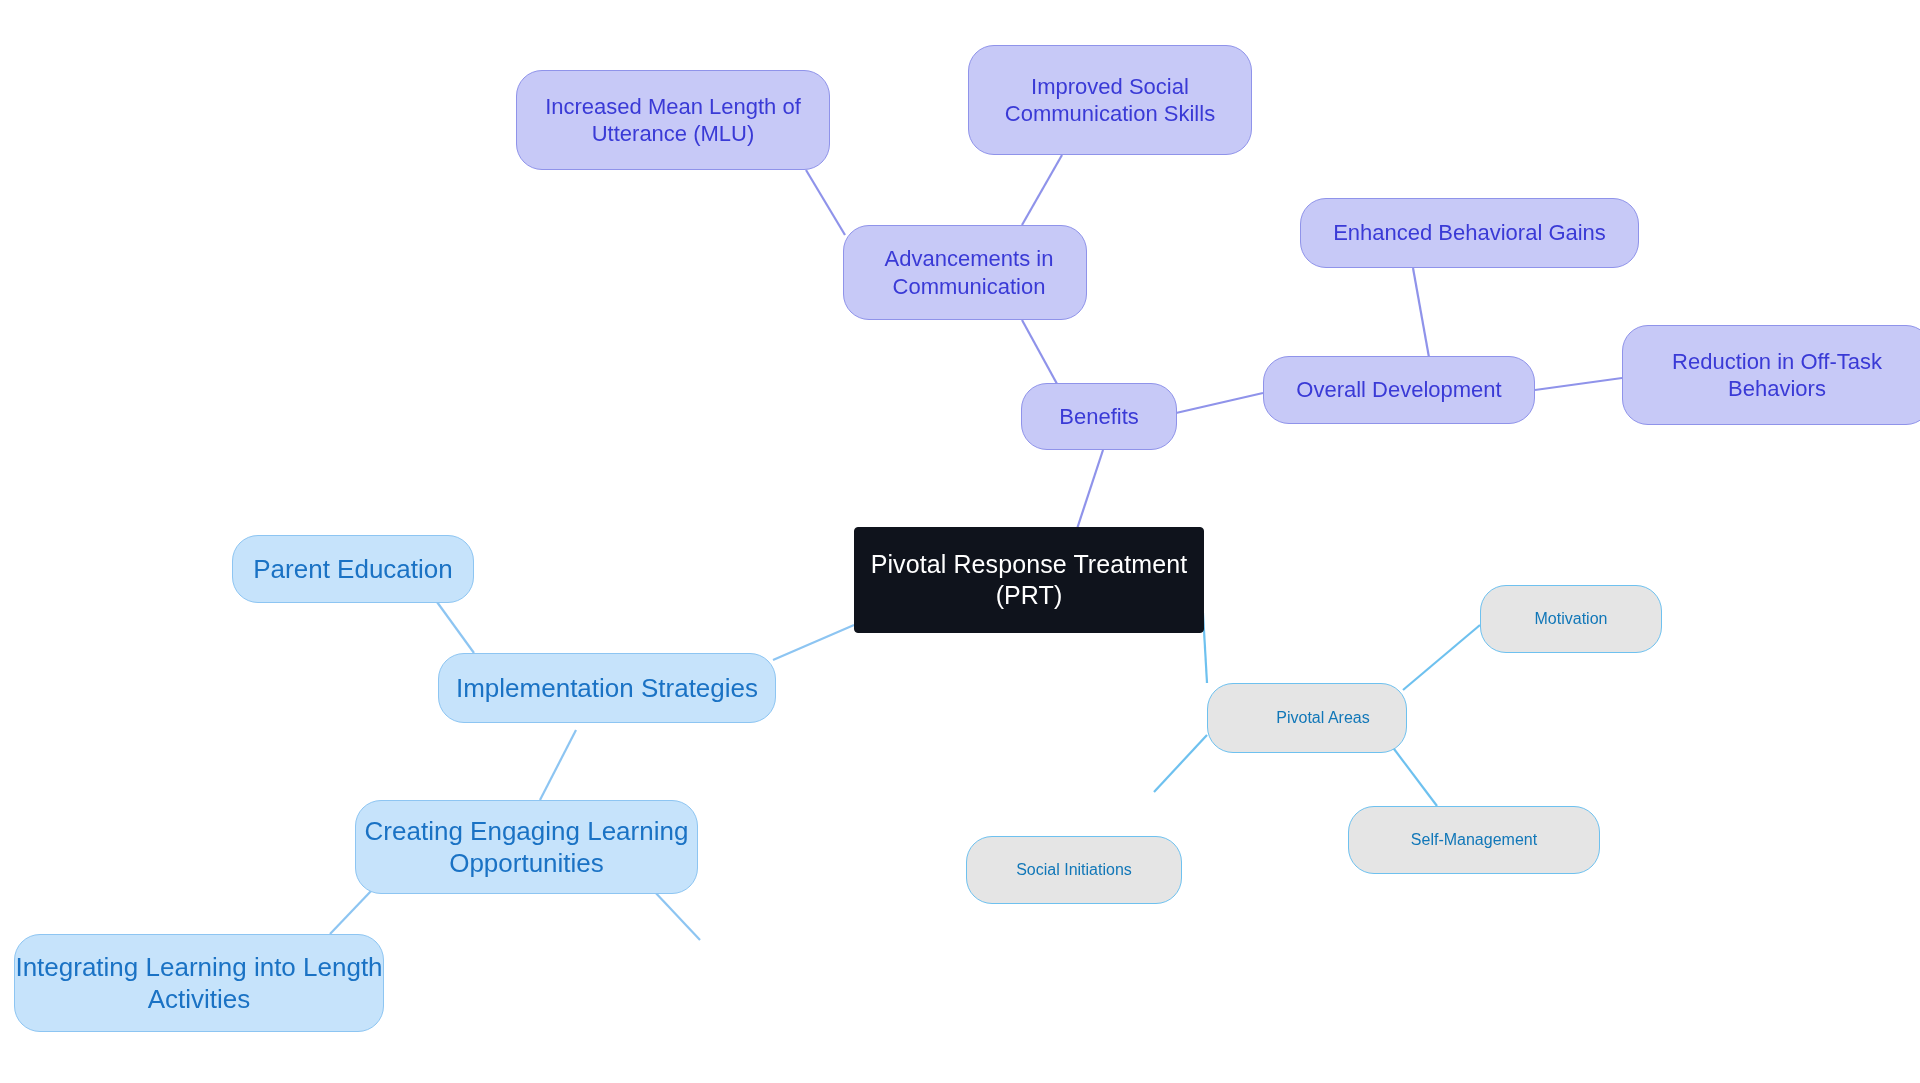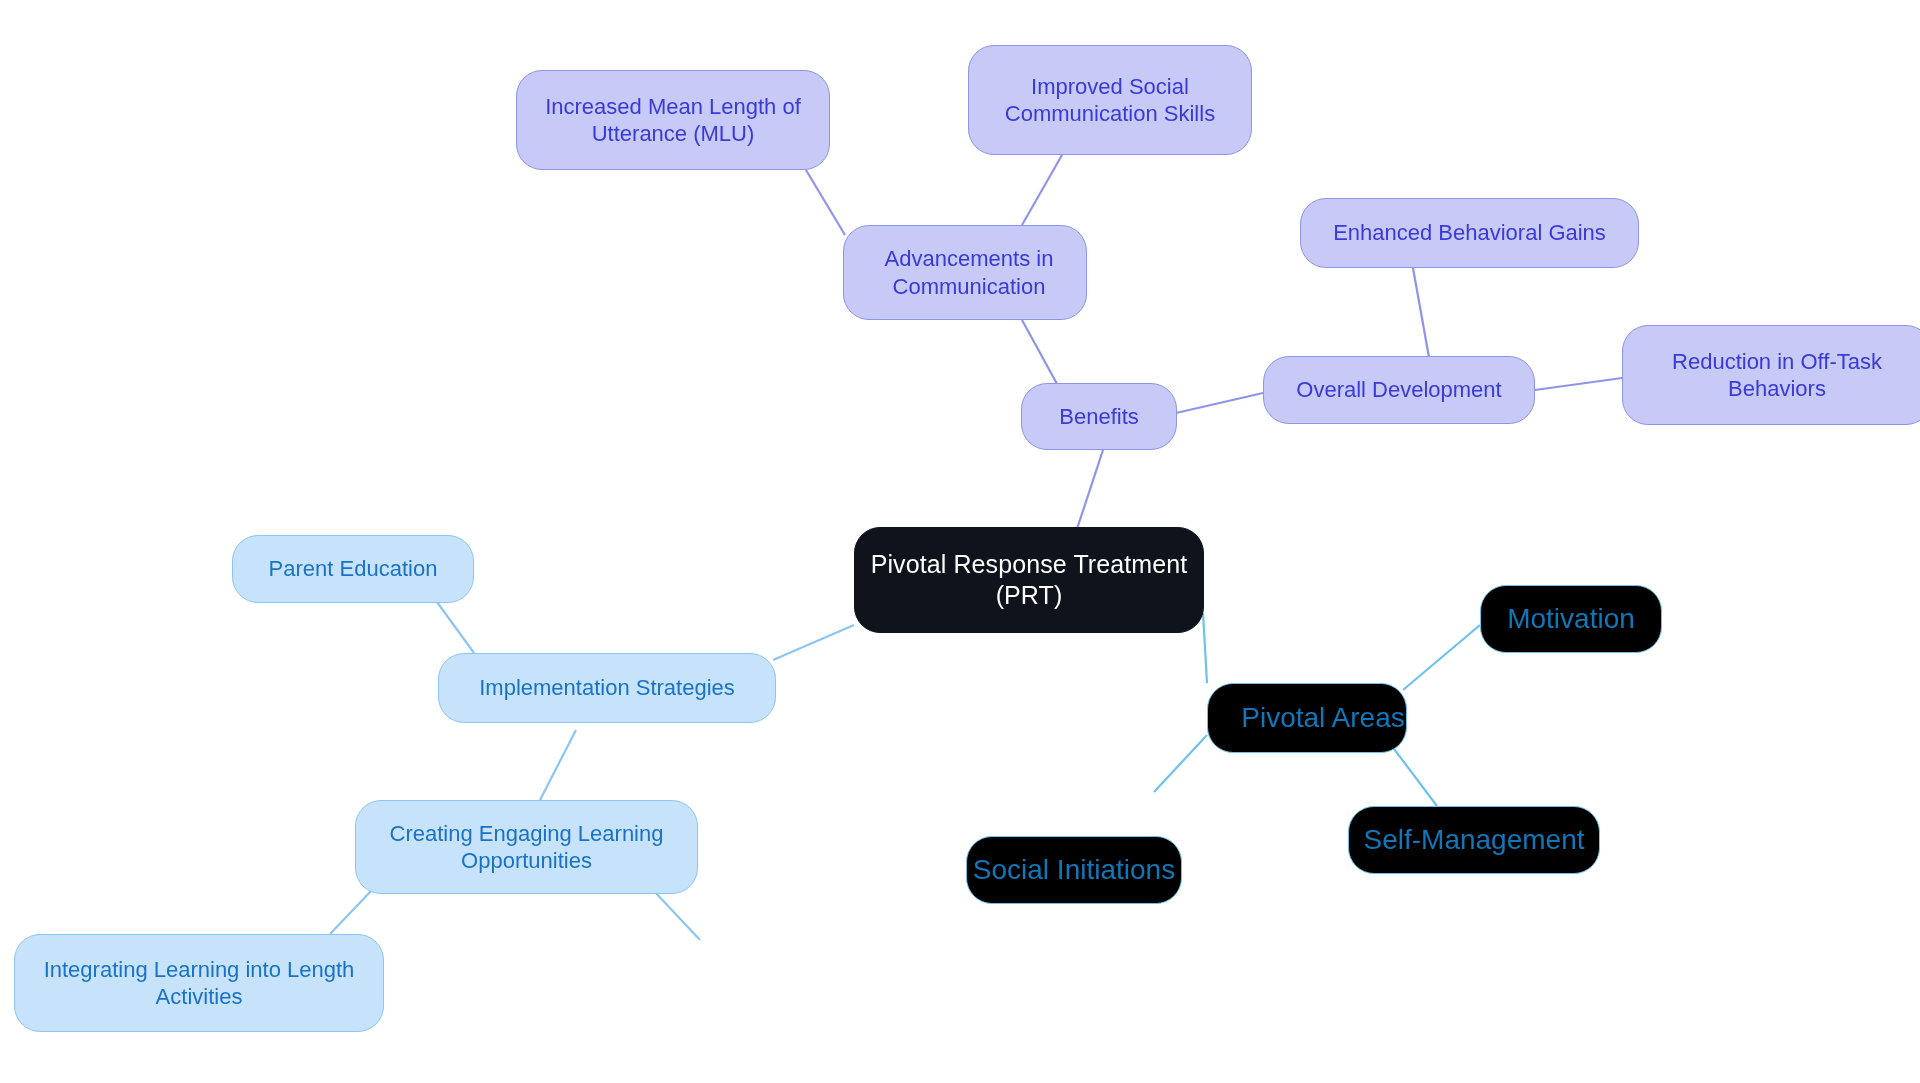"Parent Education" .node-lightblue { font-size: 22px -> 26px }
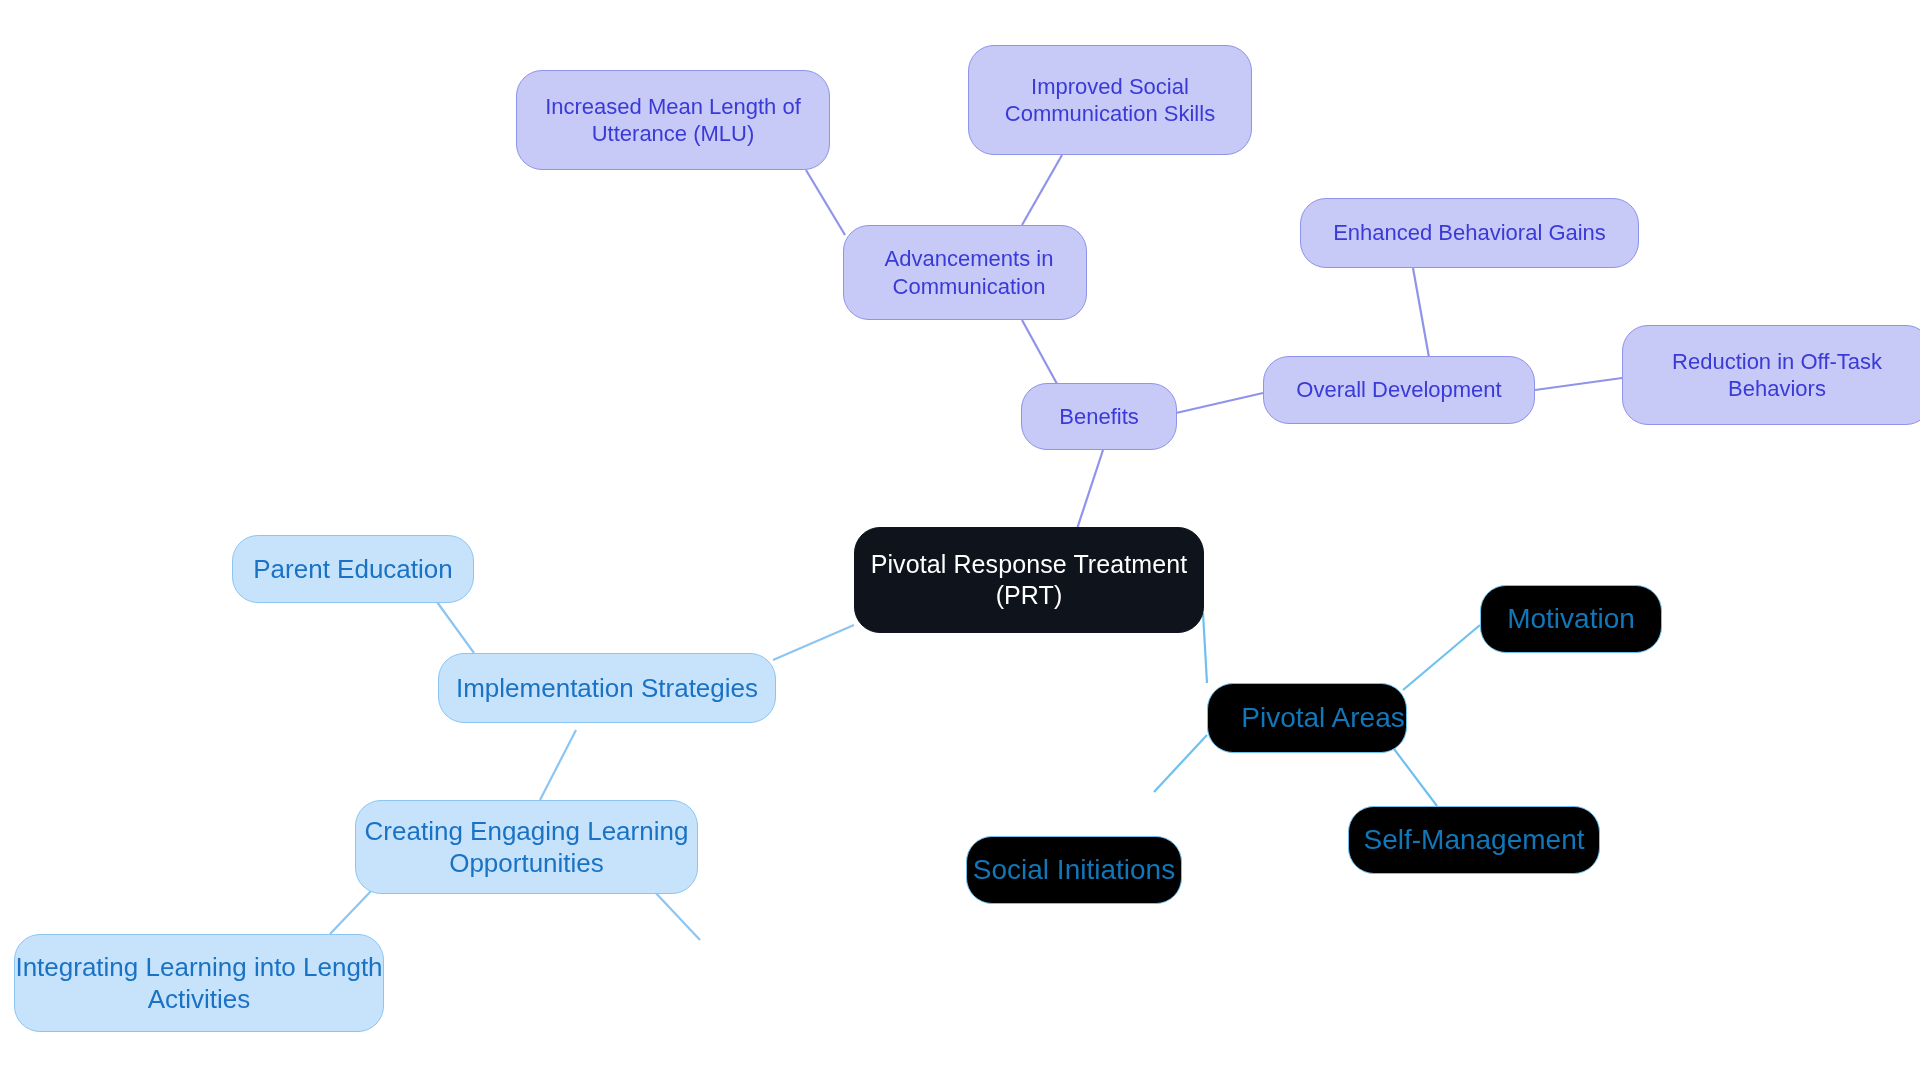"Pivotal Response Treatment" .node-root { border-radius: 26px -> 4px }
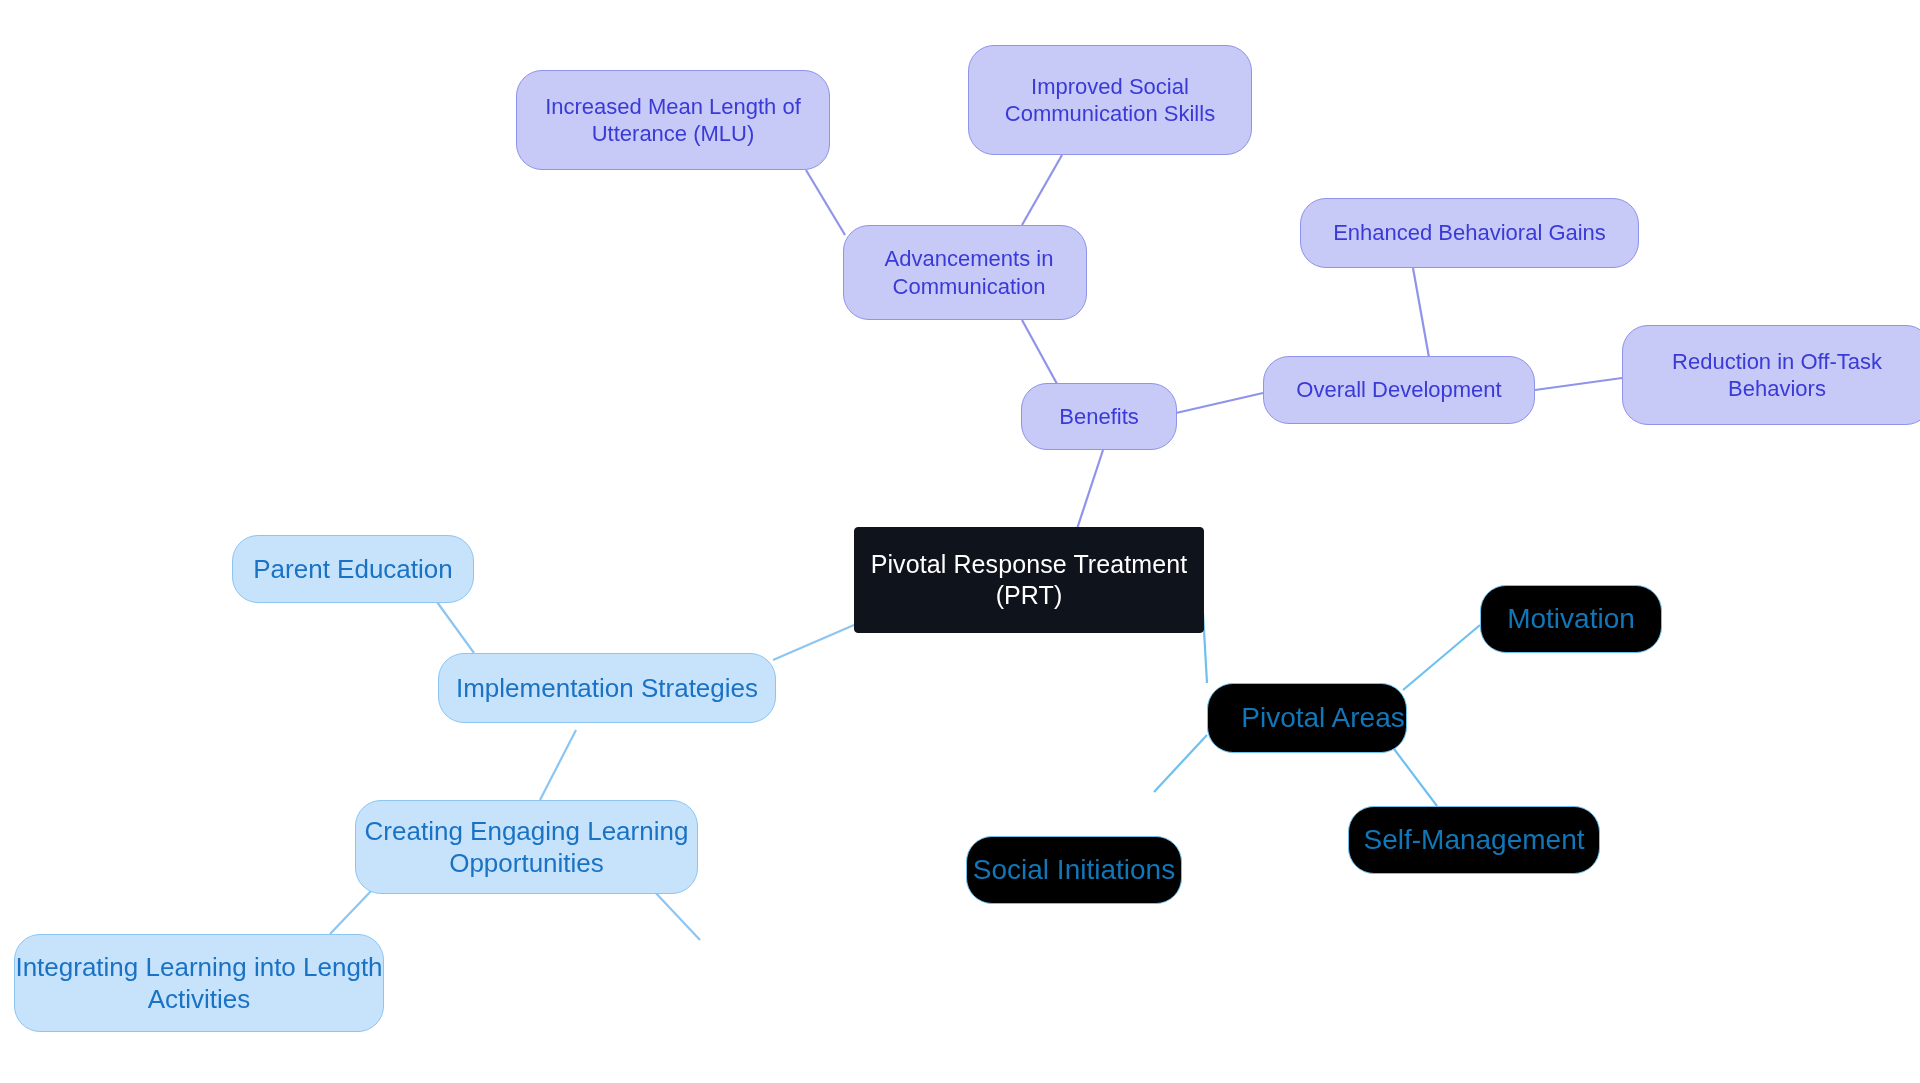"Motivation" .node-sky { background: #000000 -> #e5e5e5; font-size: 28px -> 16px }
